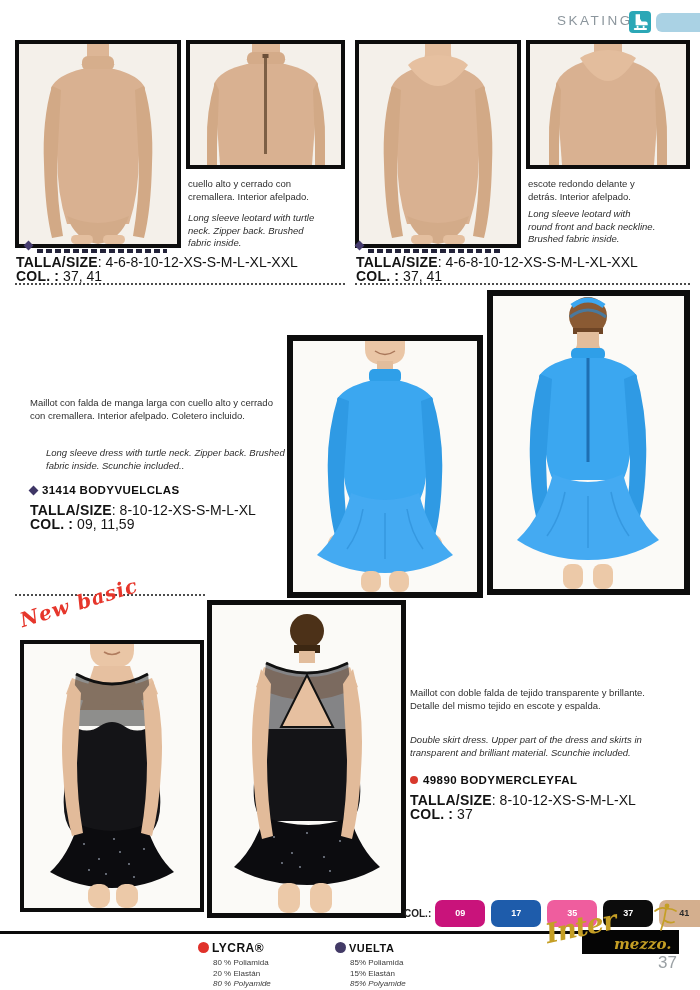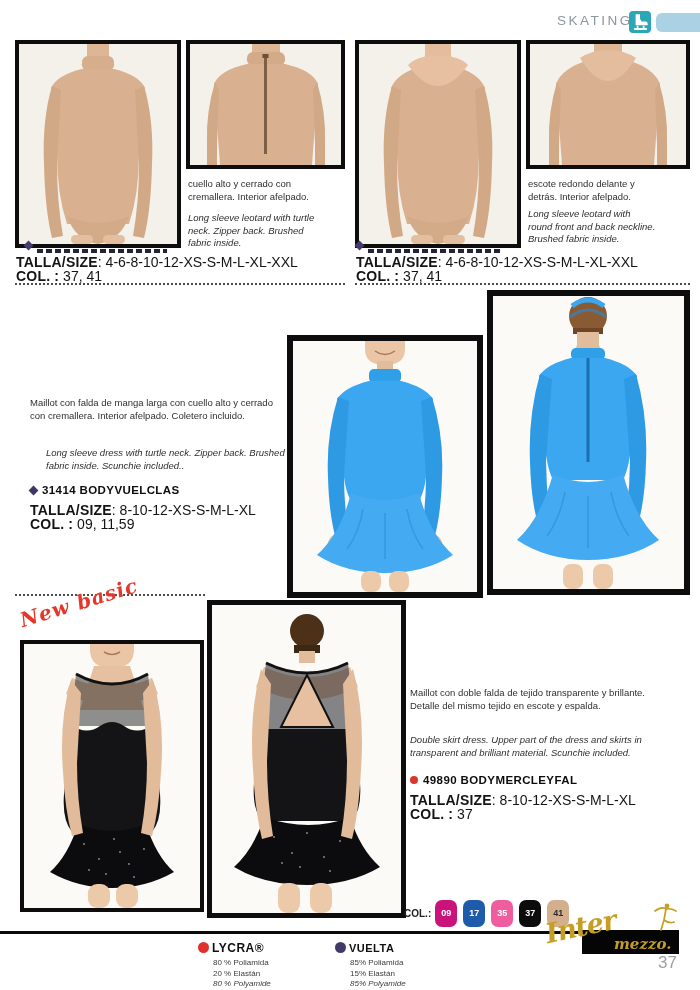"09" .swatch { width: 22px -> 50px }
